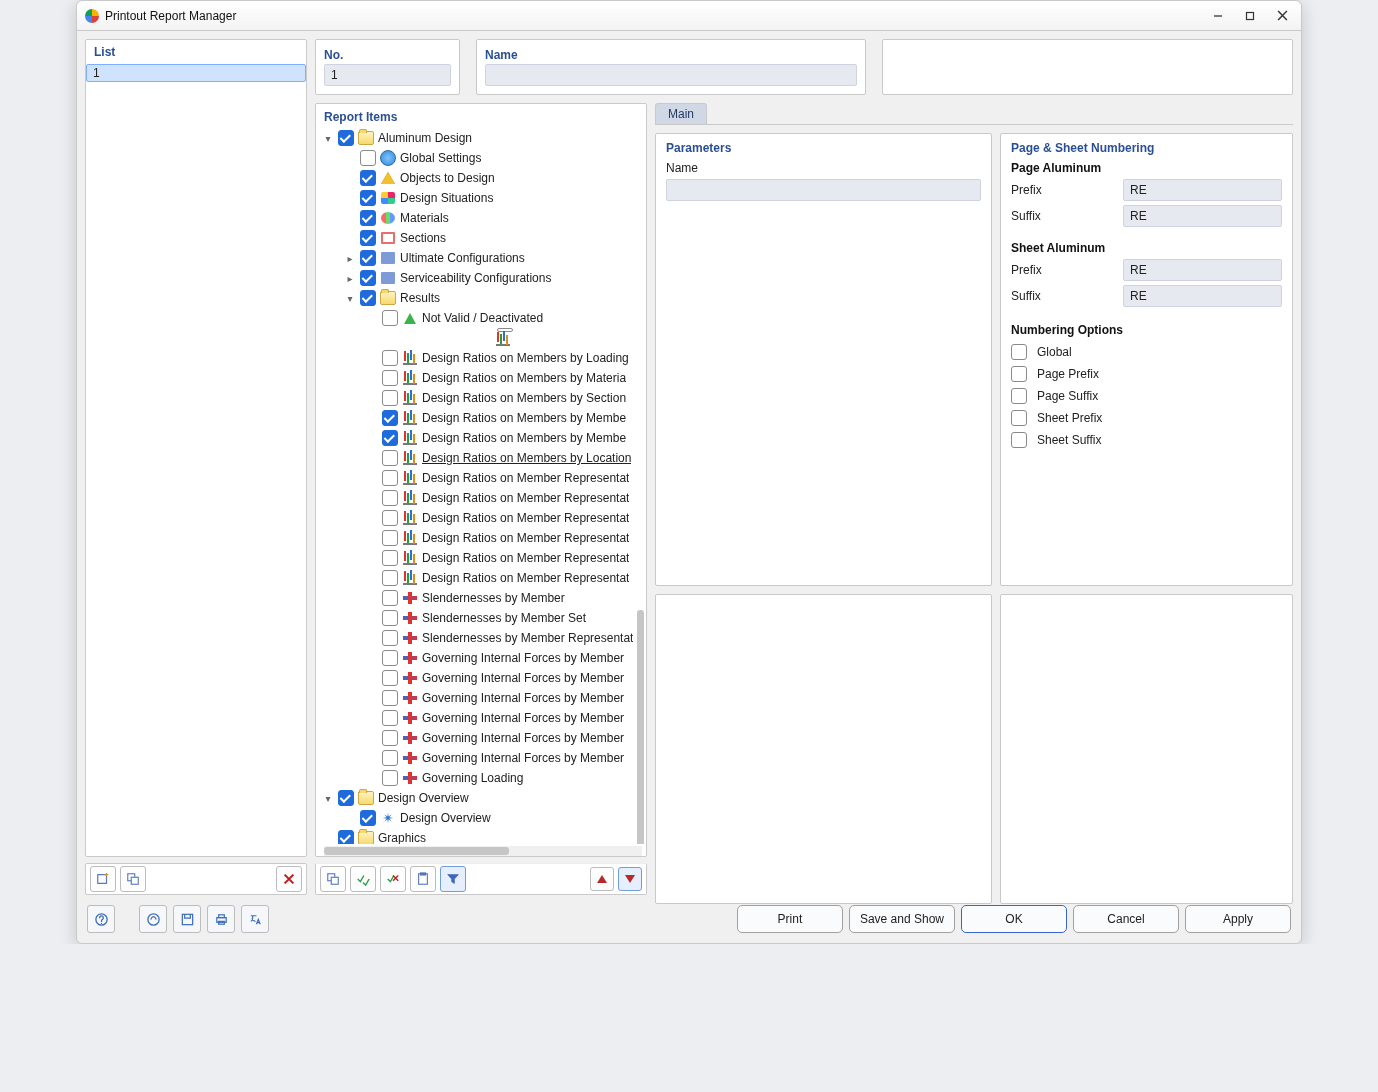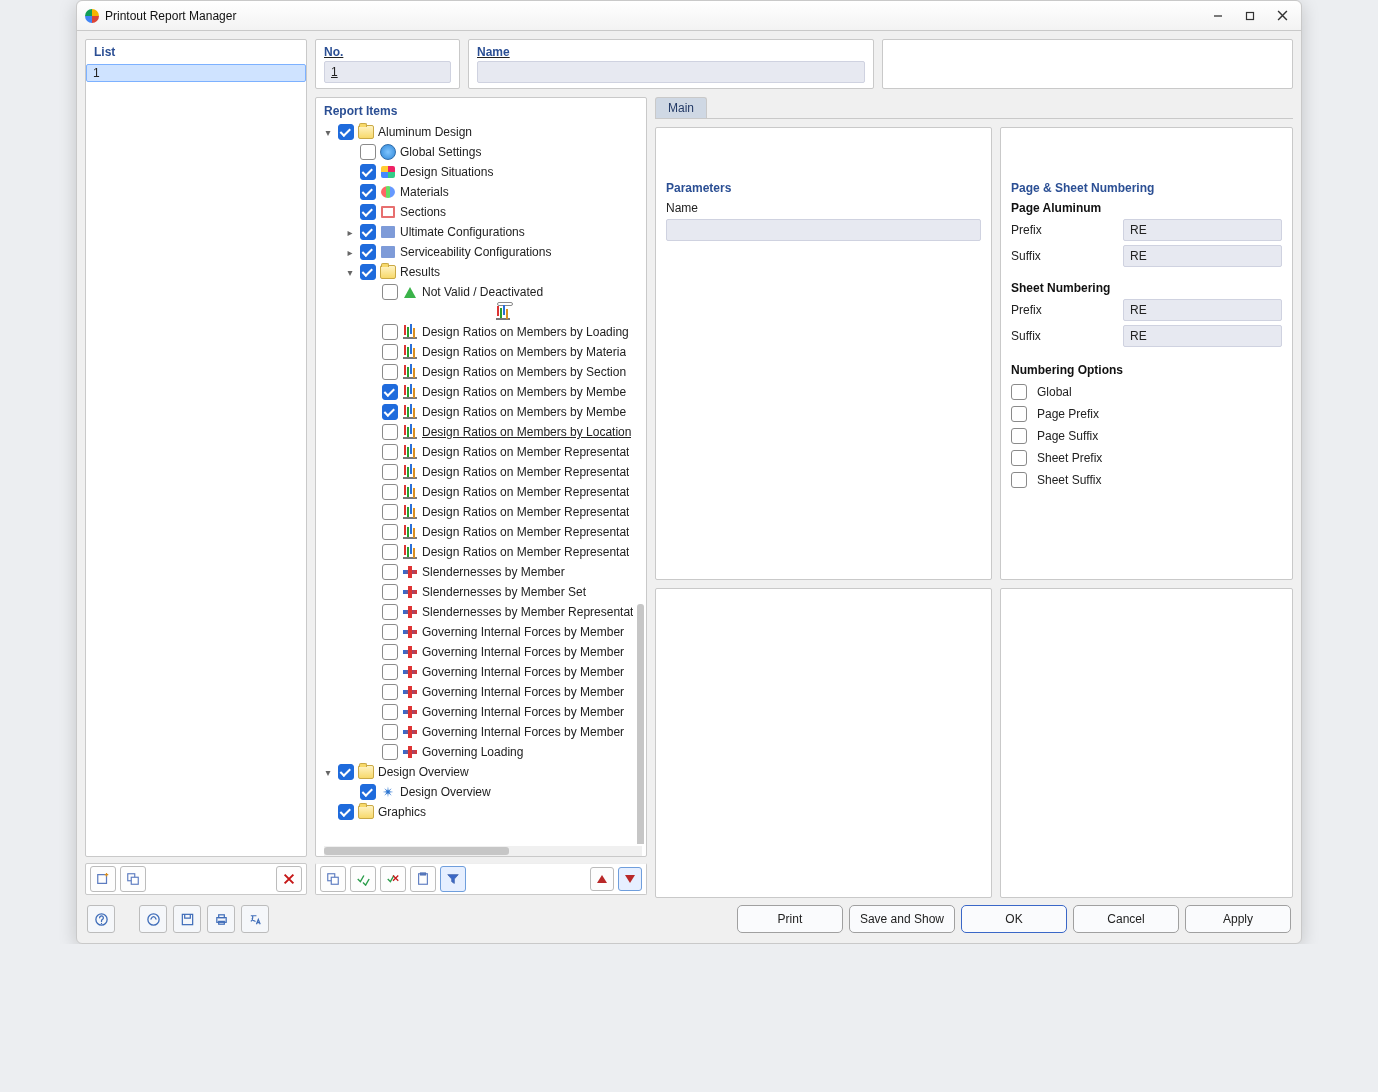"No." .toprow { gap: 8px -> 16px; height: 50px -> 56px; text-decoration: underline -> none }
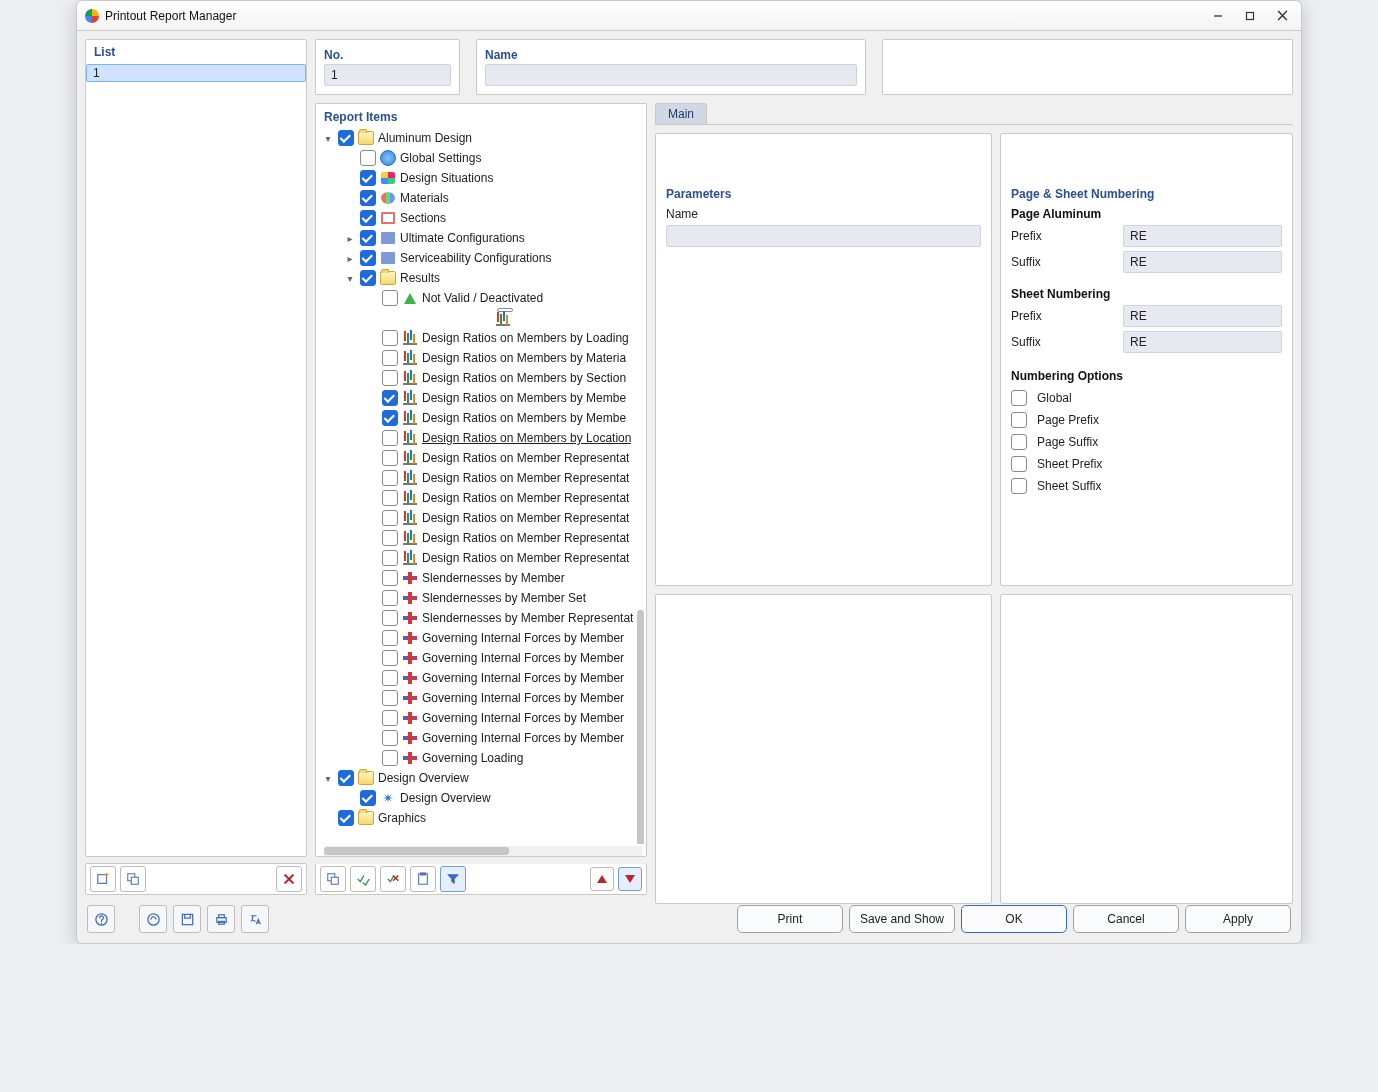"Parameters" .sec-title { margin-top: 46px -> none }
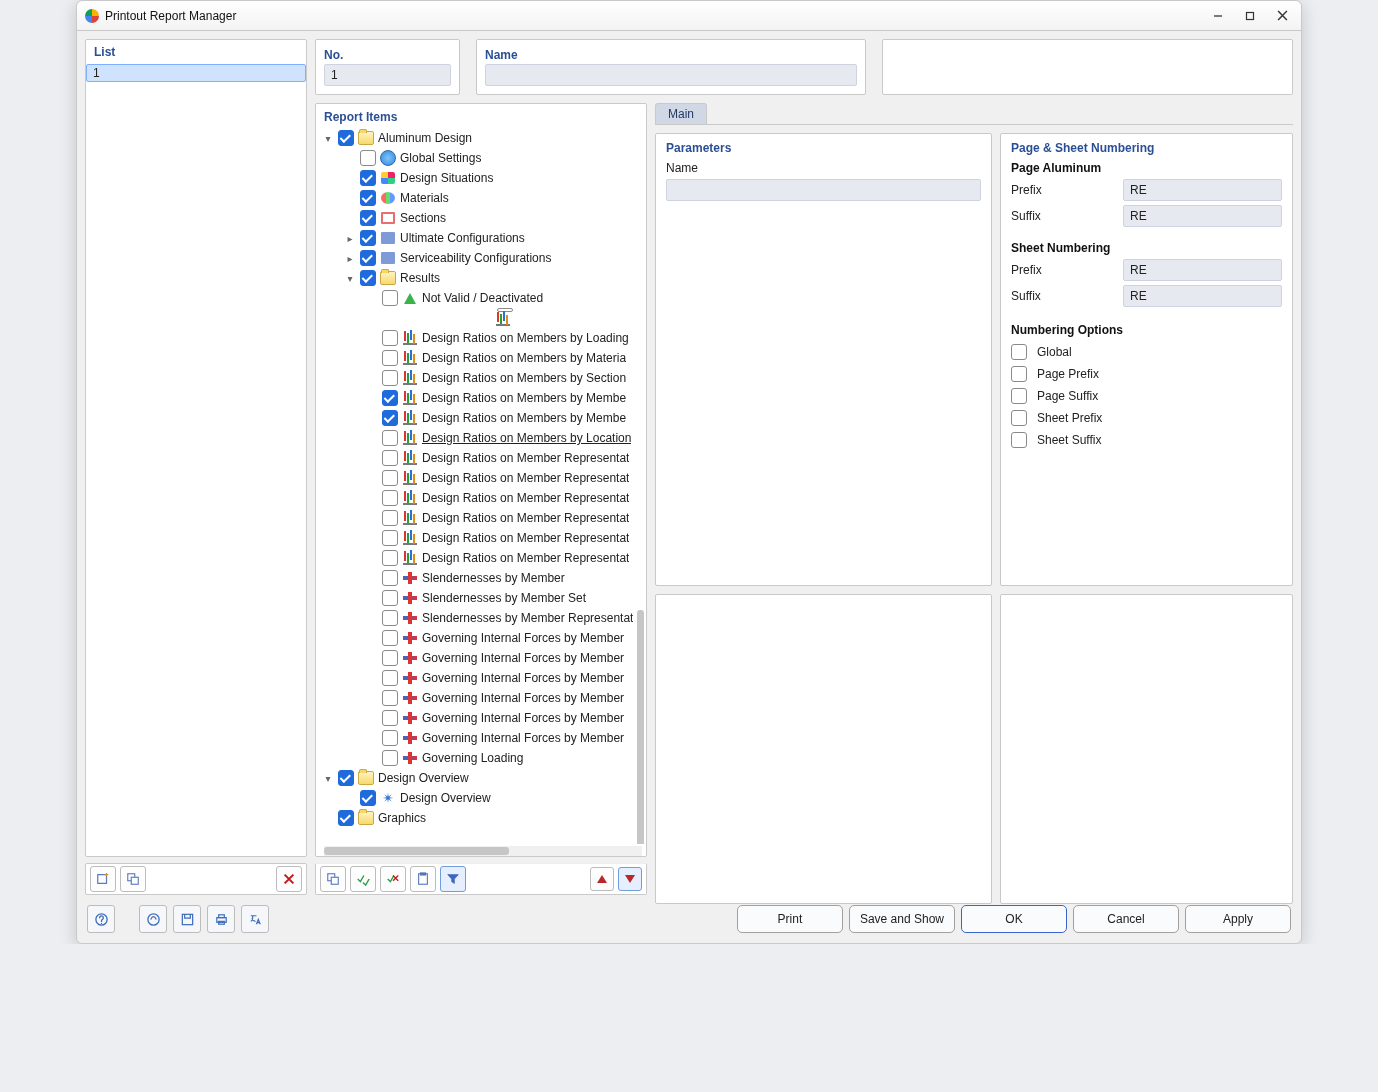"Objects to Design" div.trow { html: none -> <div> <span></span> <span></span> <span> <span></span> </span> <span>Objects to Design</span> </div> }
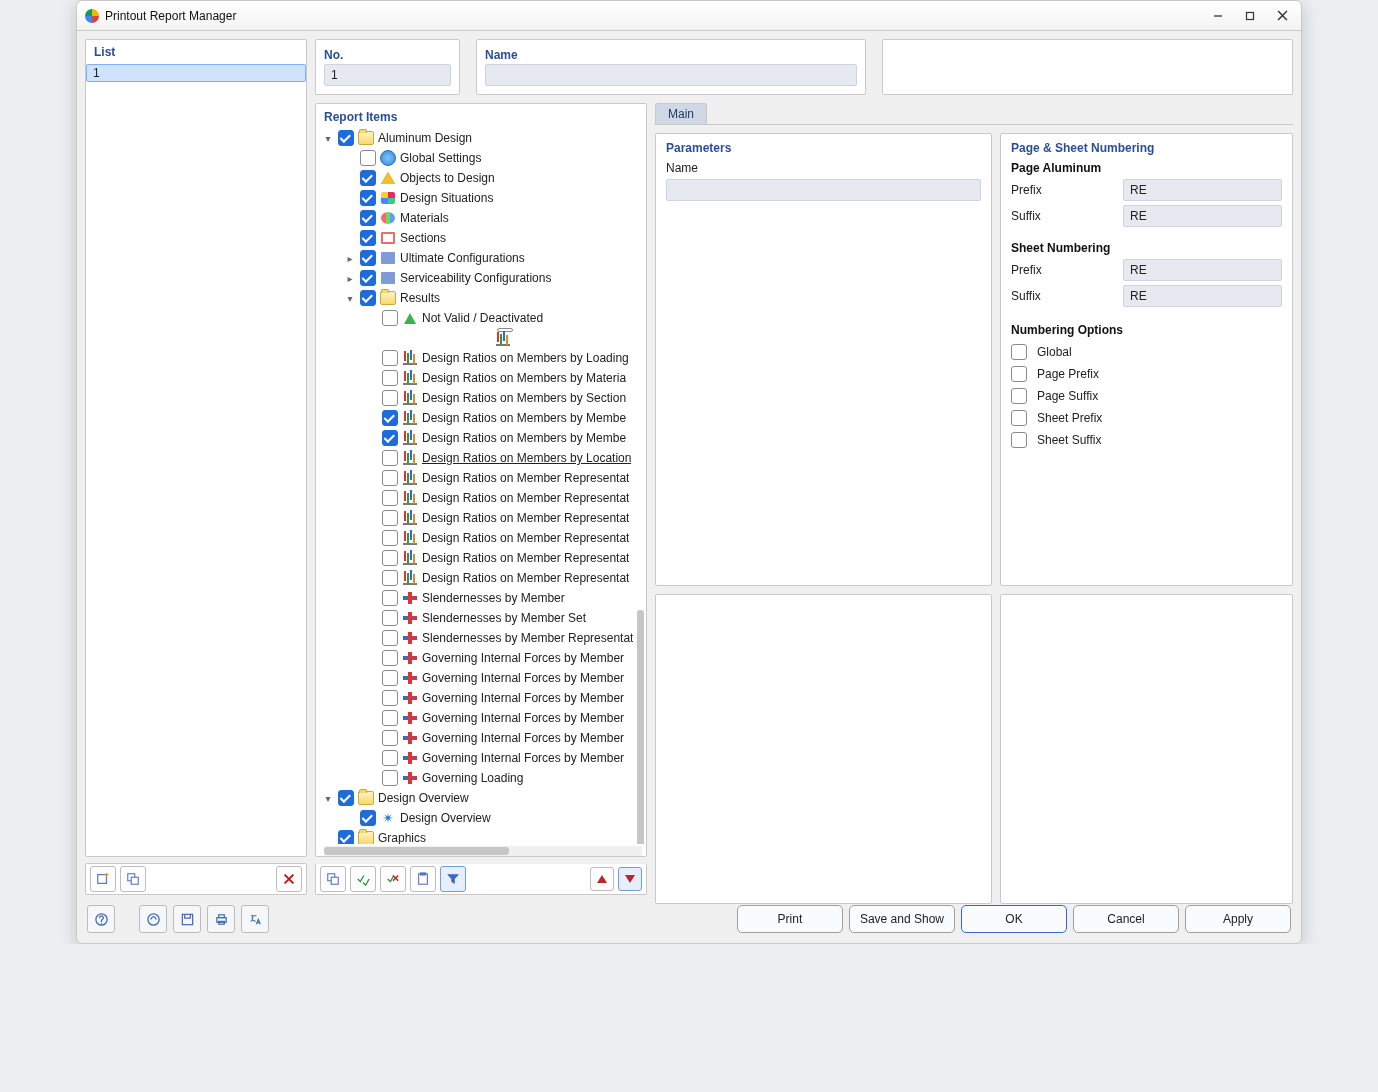"Sheet Numbering" div.sub-title { text: Numbering -> Aluminum }
